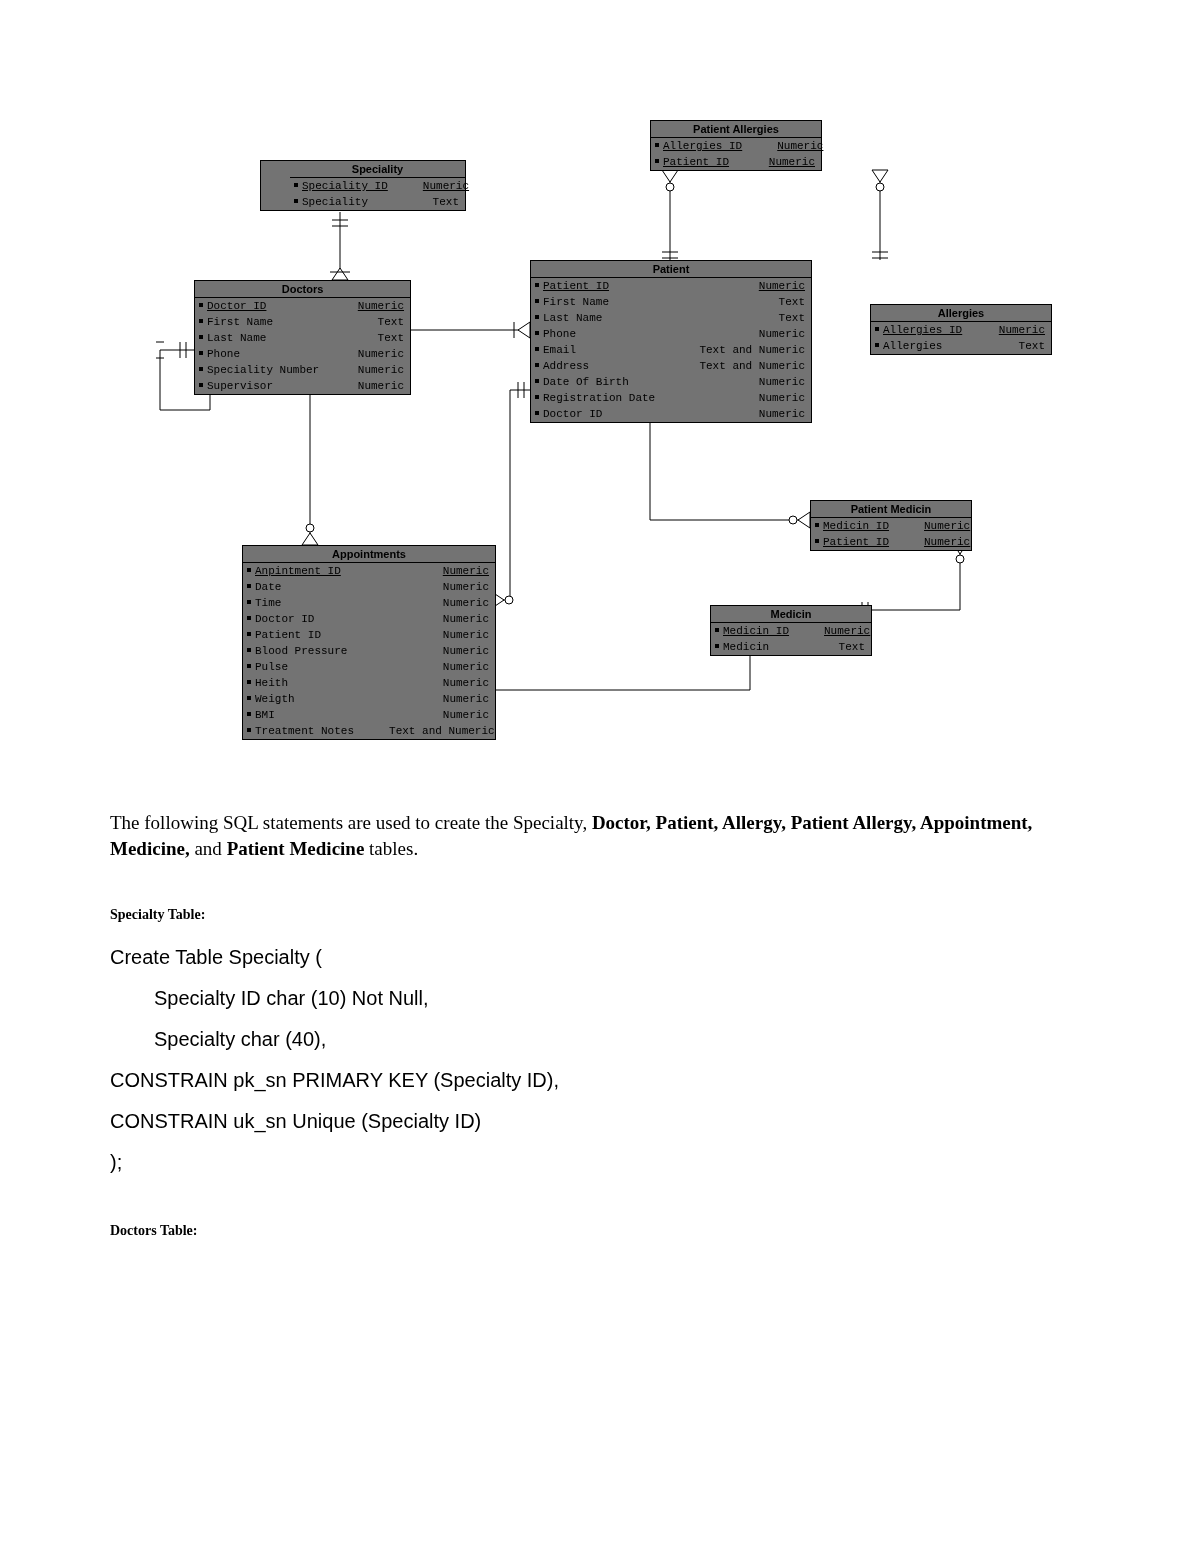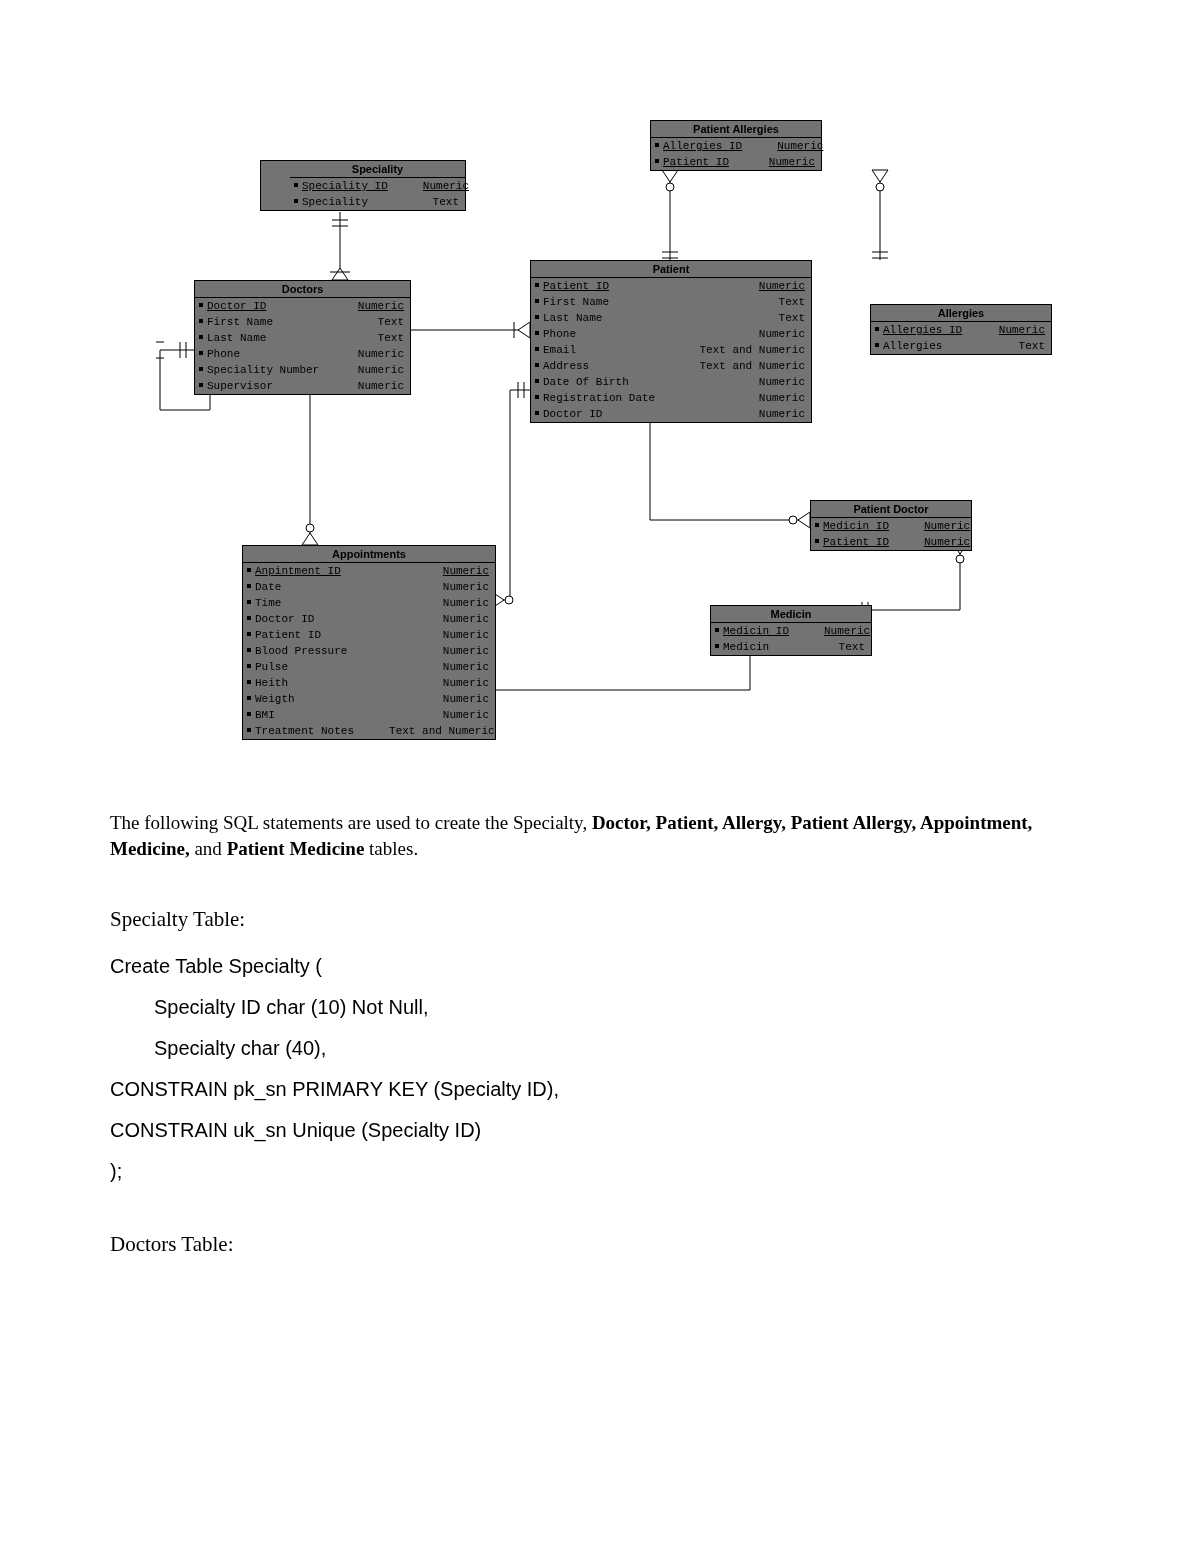"Patient Doctor" div.title { text: Doctor -> Medicin }
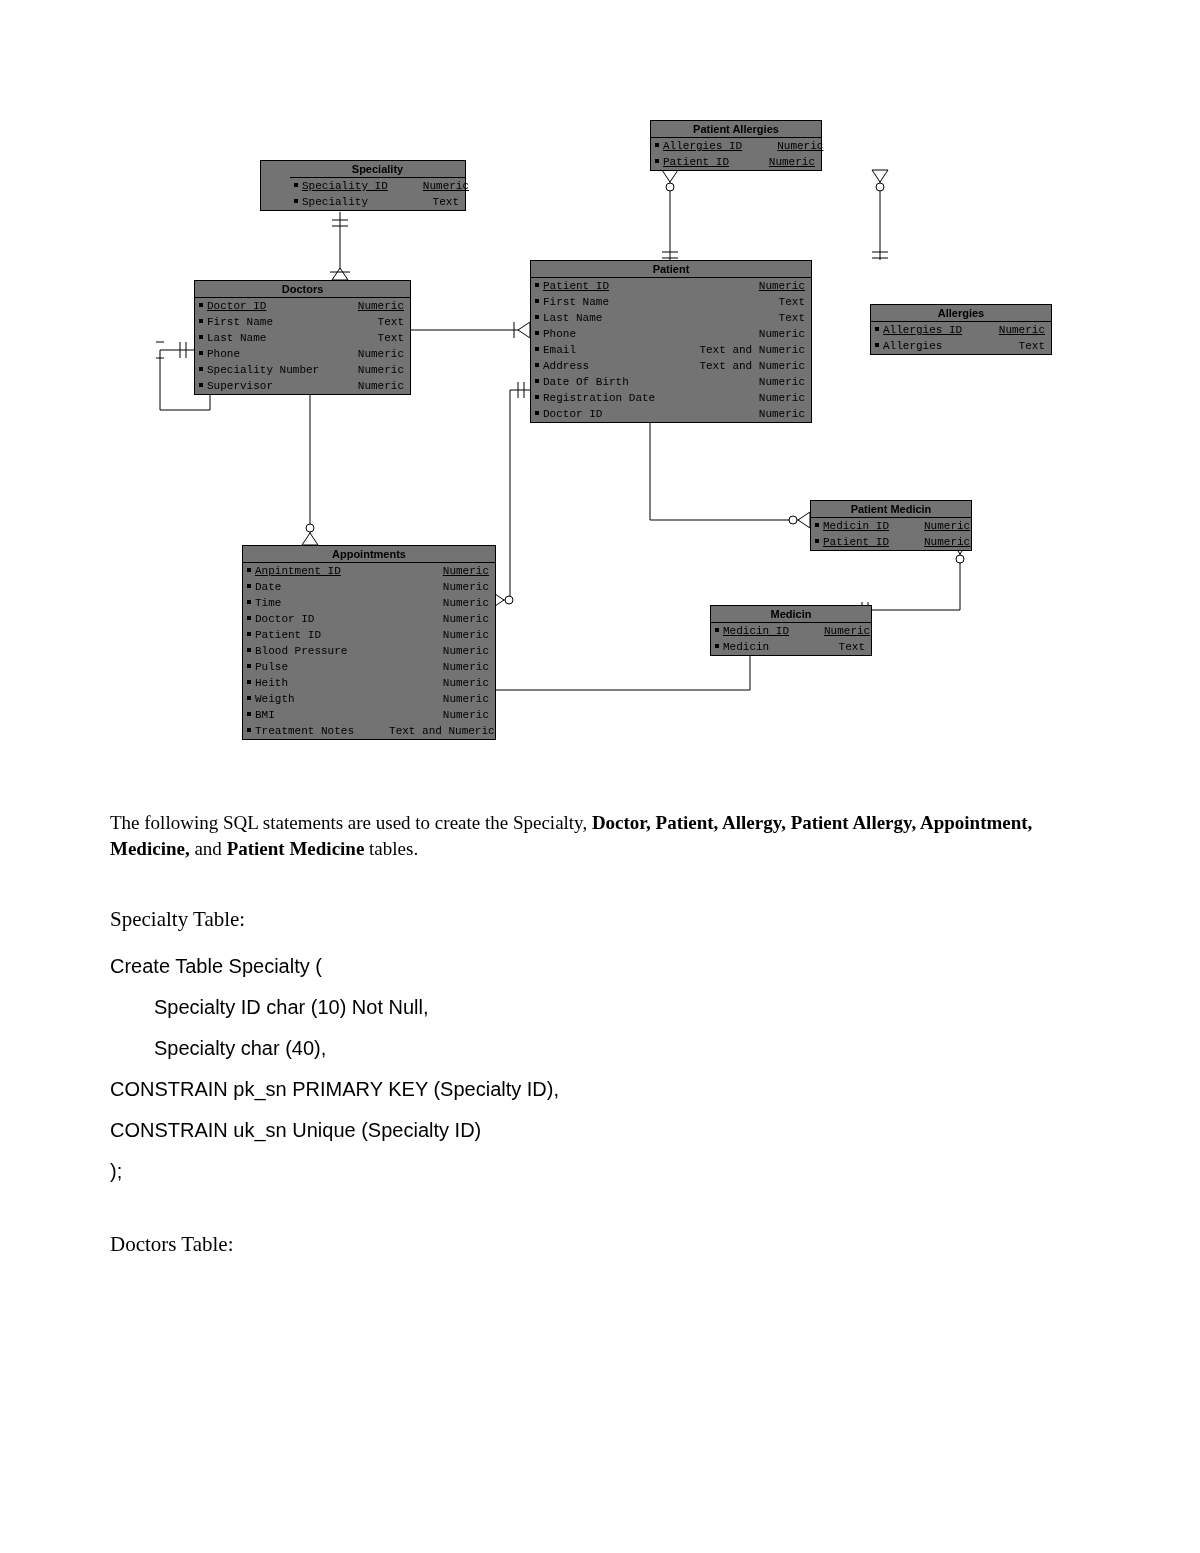"Specialty Table:" .section-heading { font-size: 21px -> 14px; font-weight: normal -> bold }
